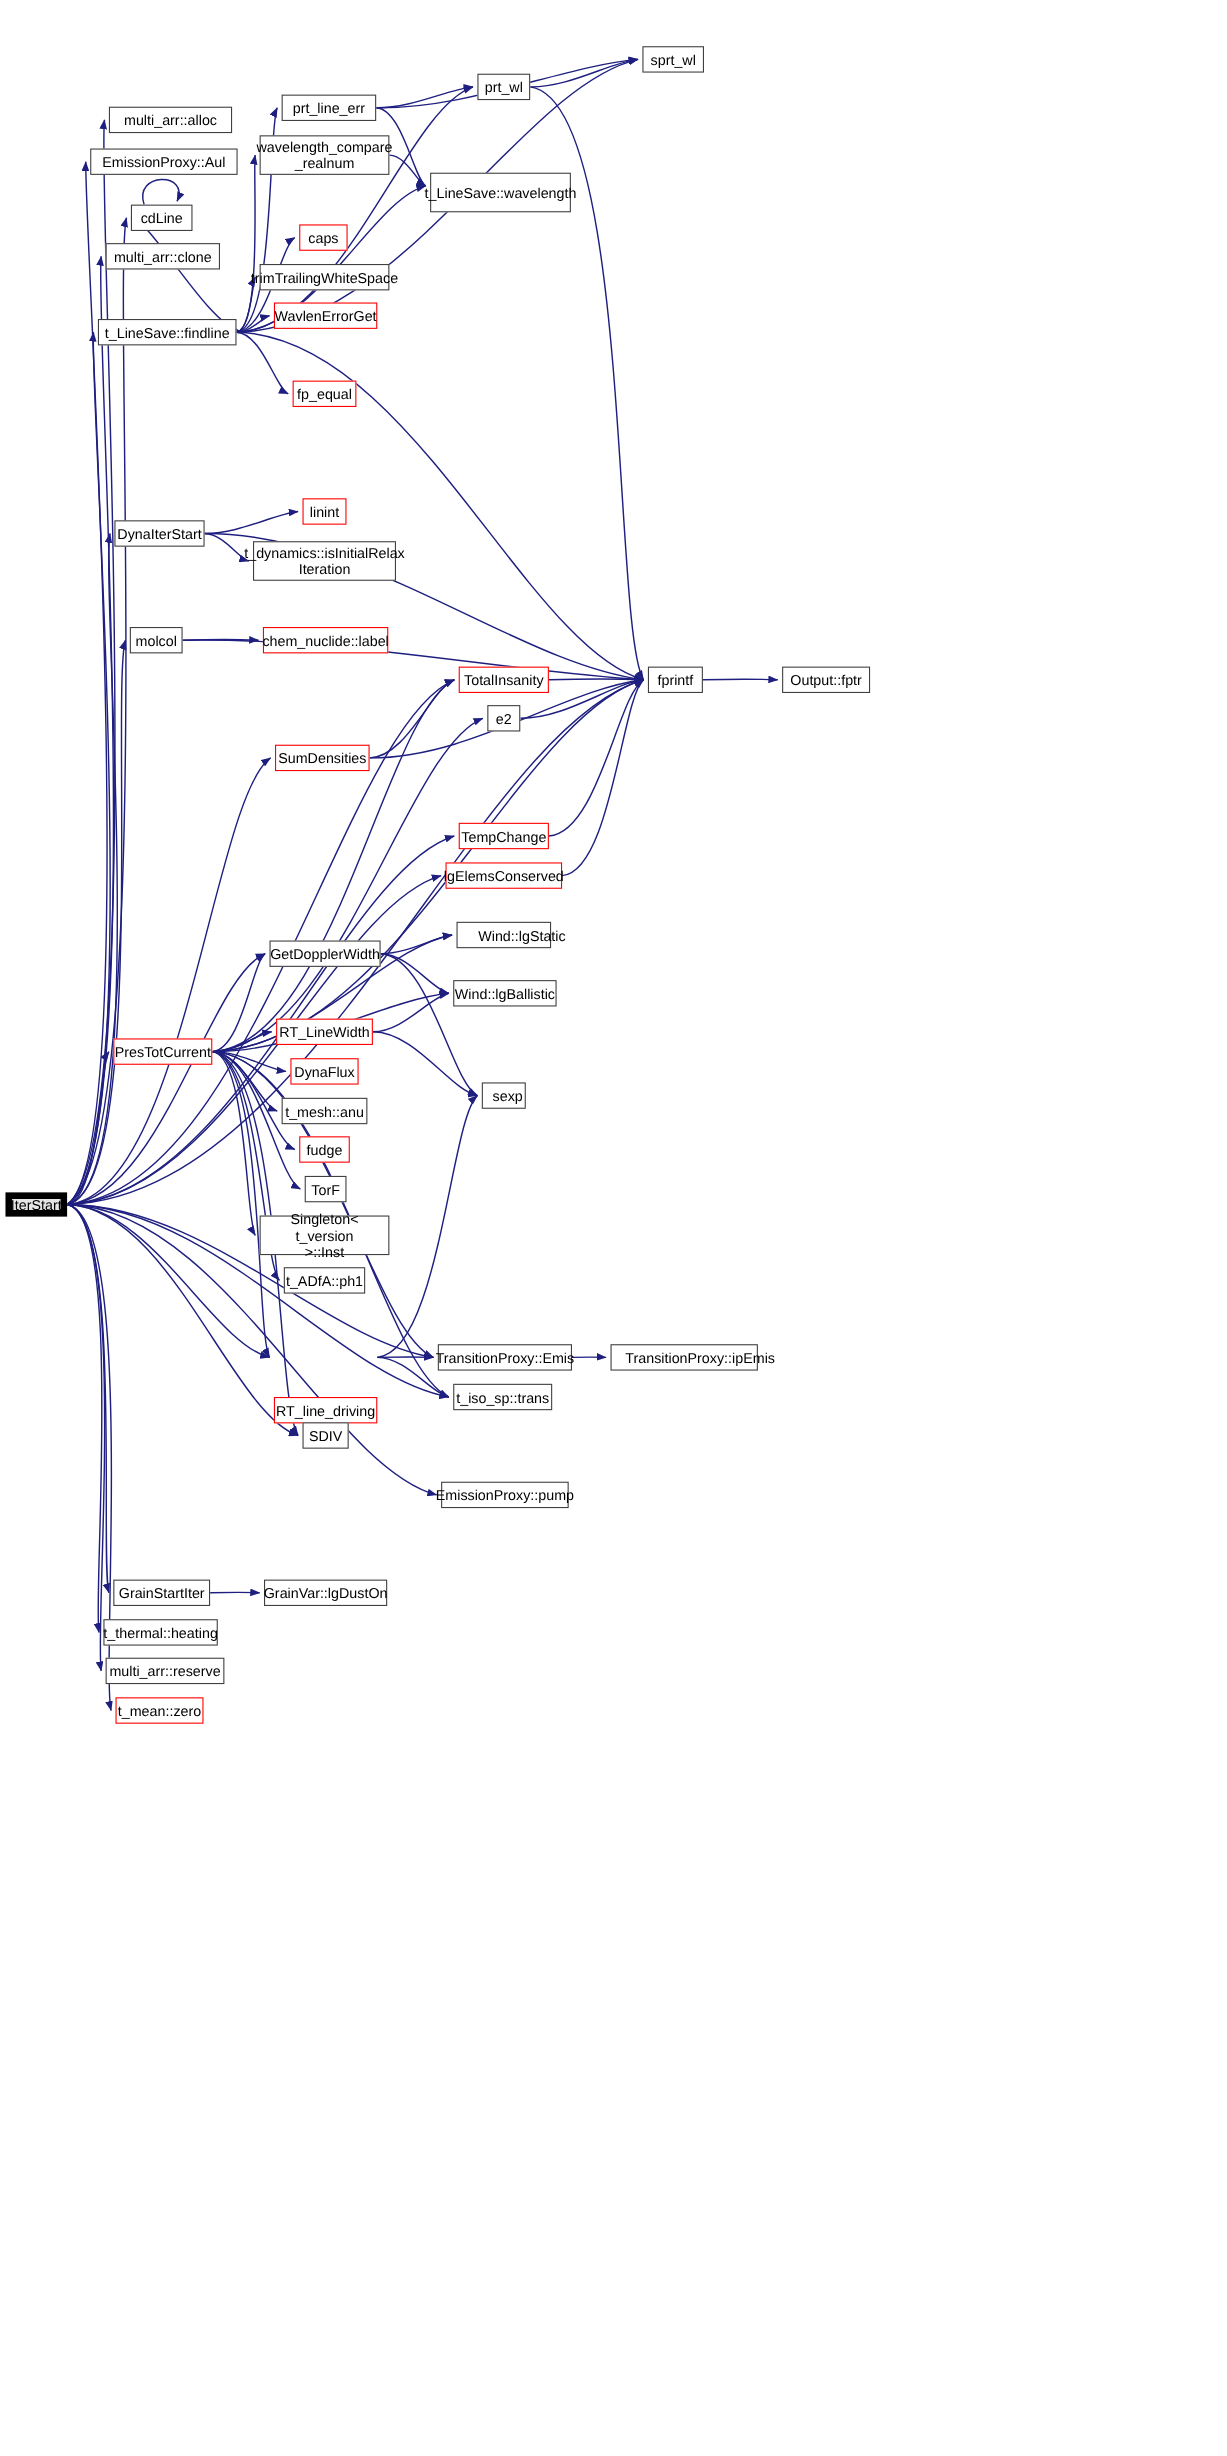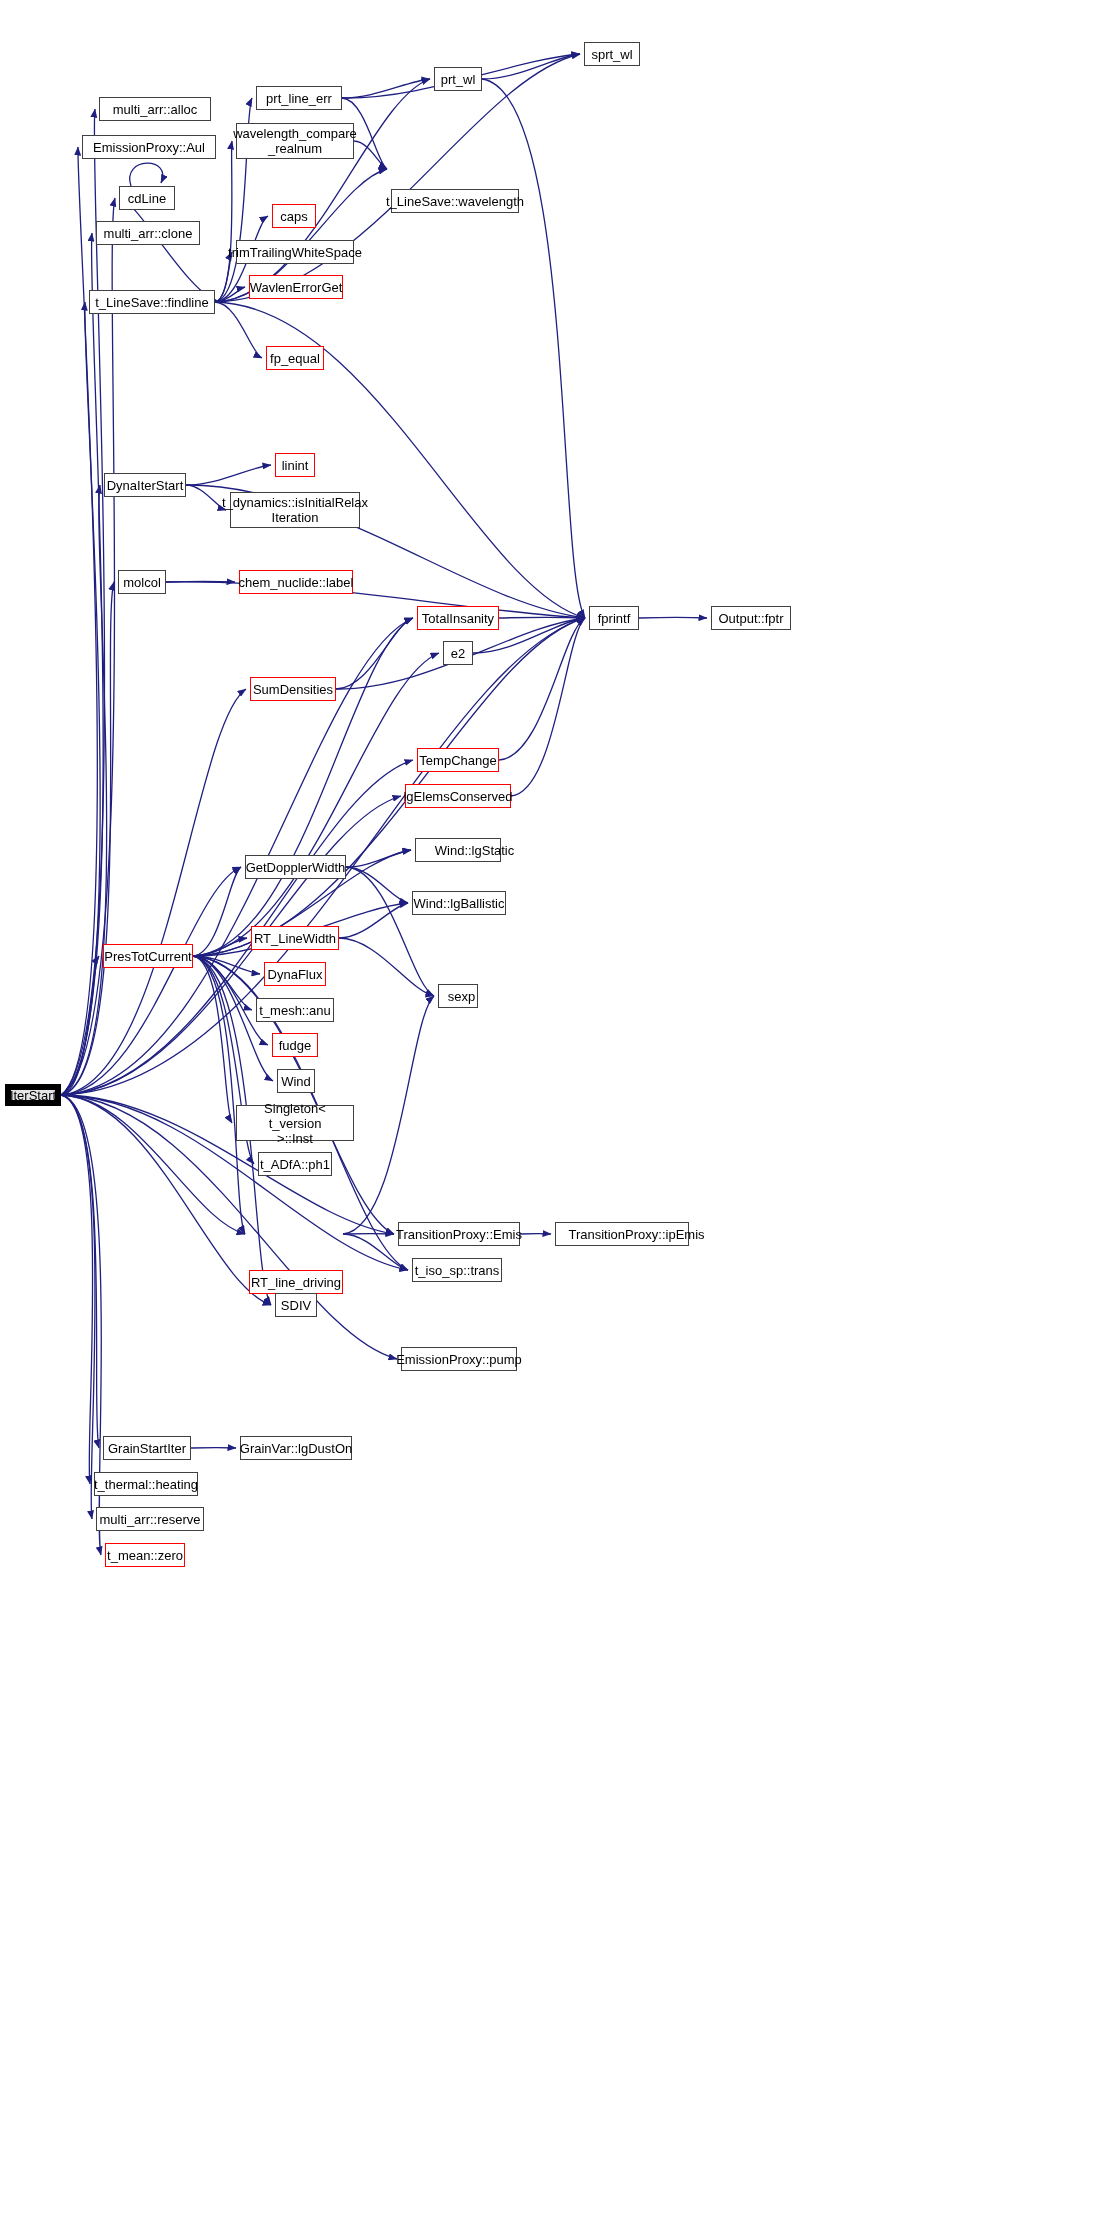"t_LineSave::wavelength" div.node { height: 24px -> 36px; margin-top: 32px -> none }
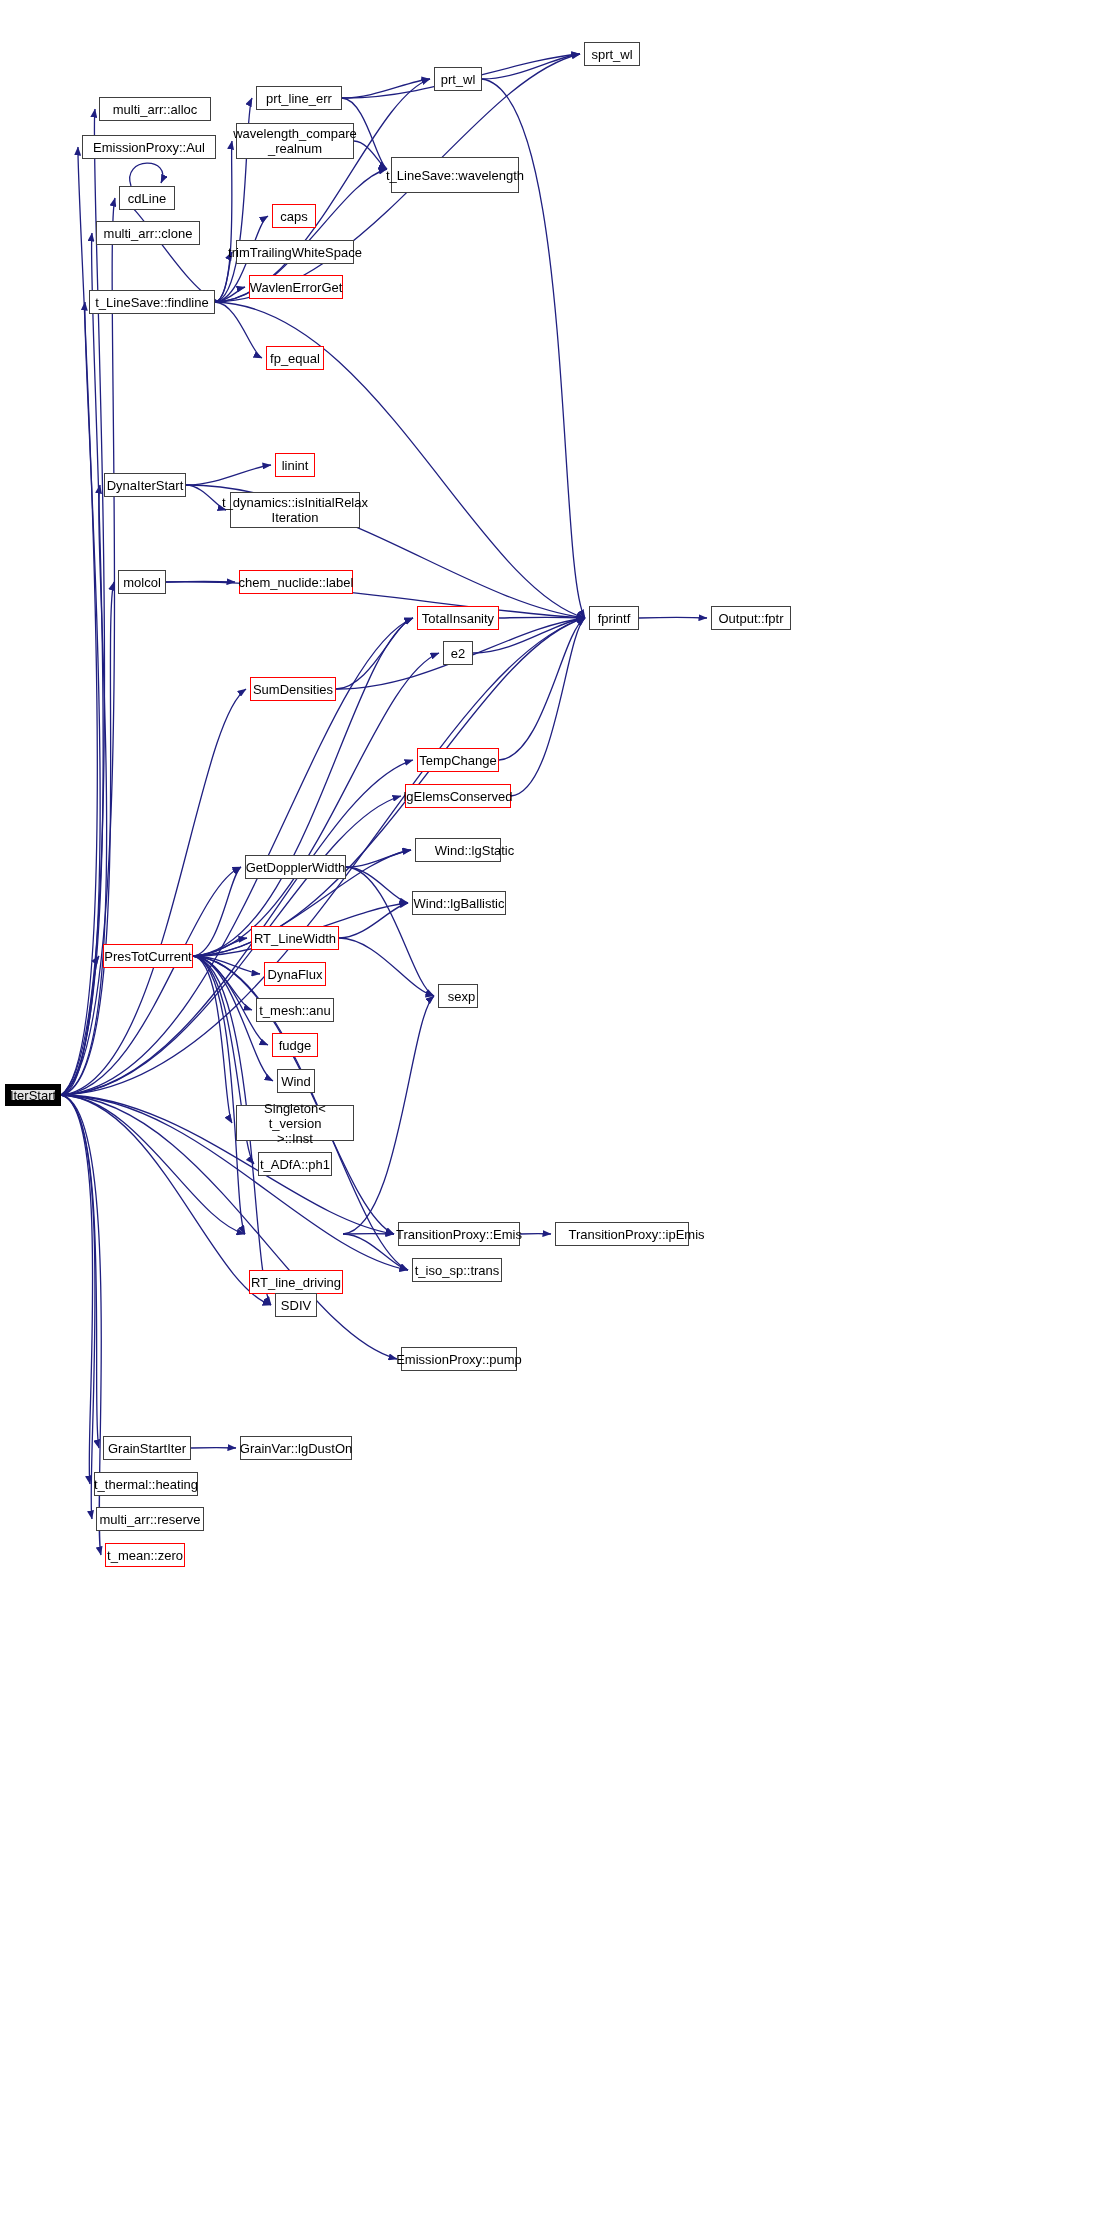"Wind" div.node { text: Wind -> TorF }
